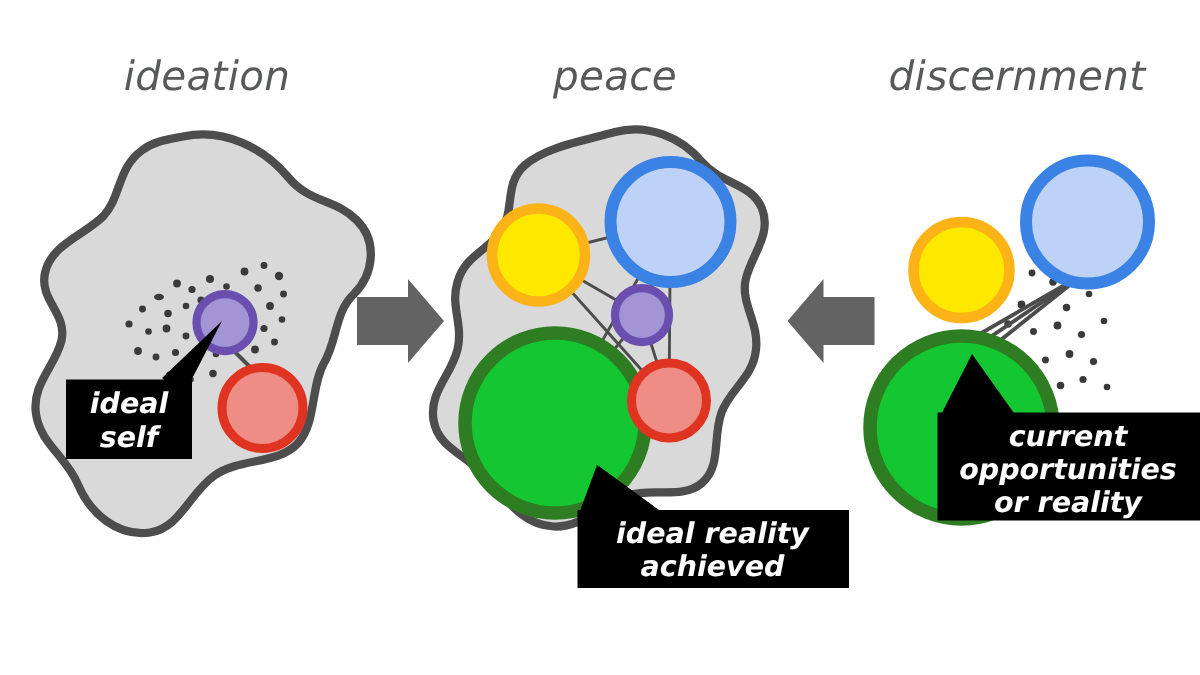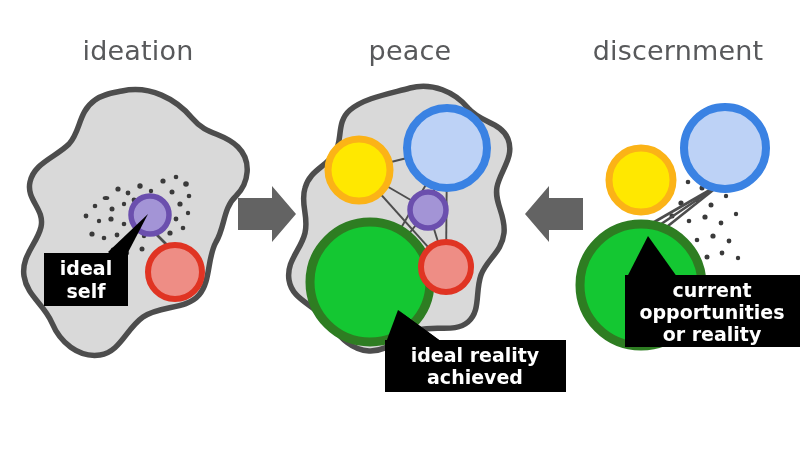"ideation" #stage { font-style: none -> italic }
